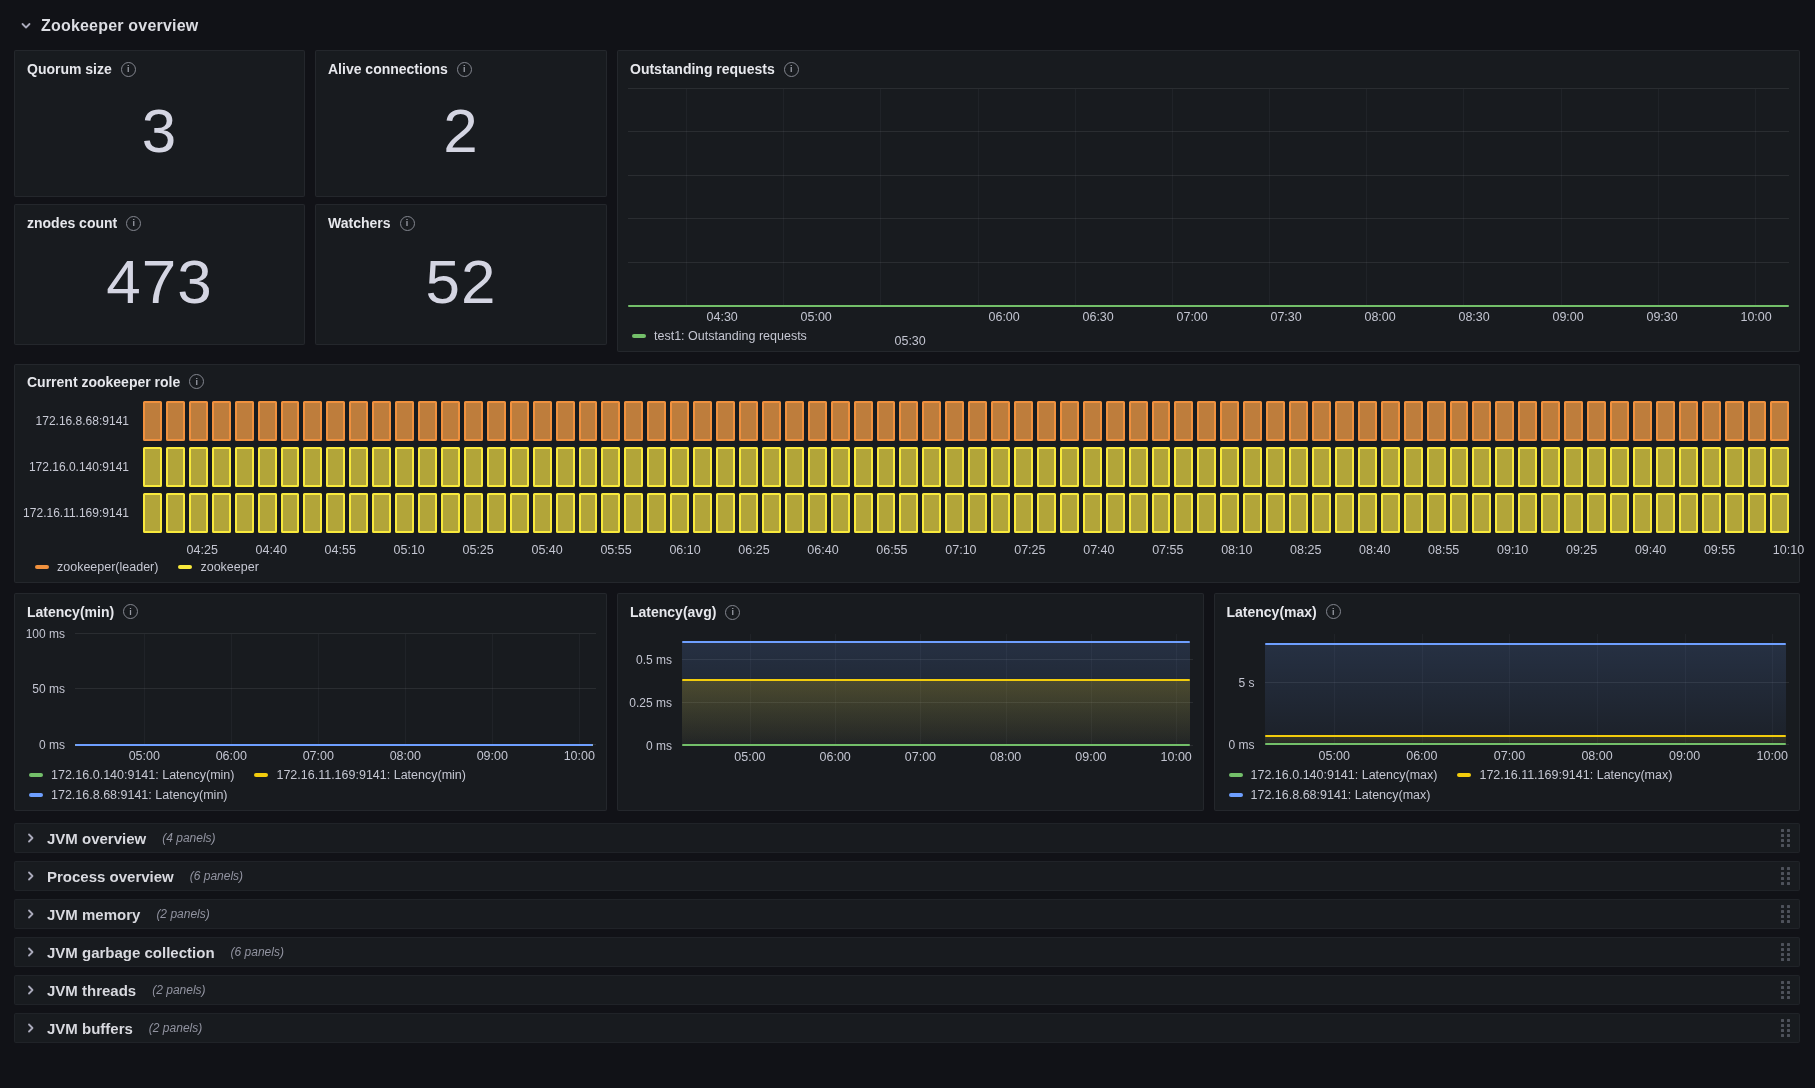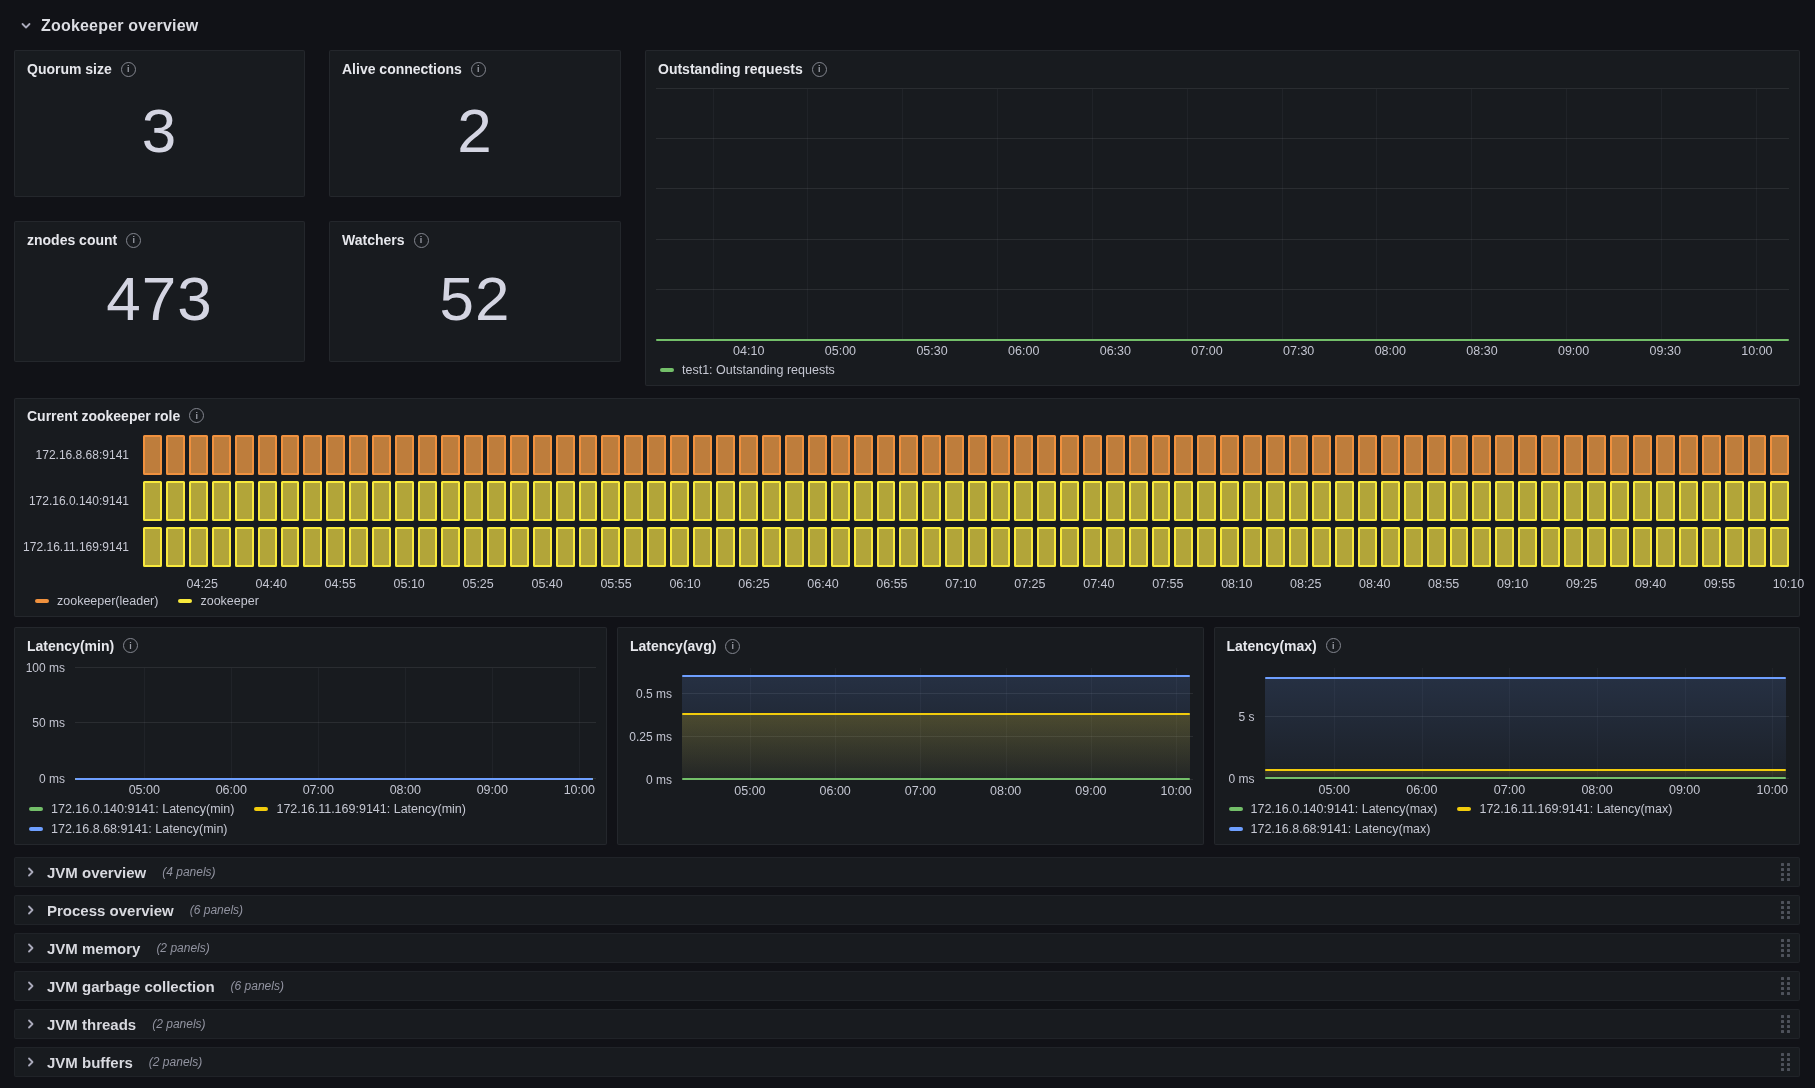"Quorum size" .top-grid { gap: 24px -> none }
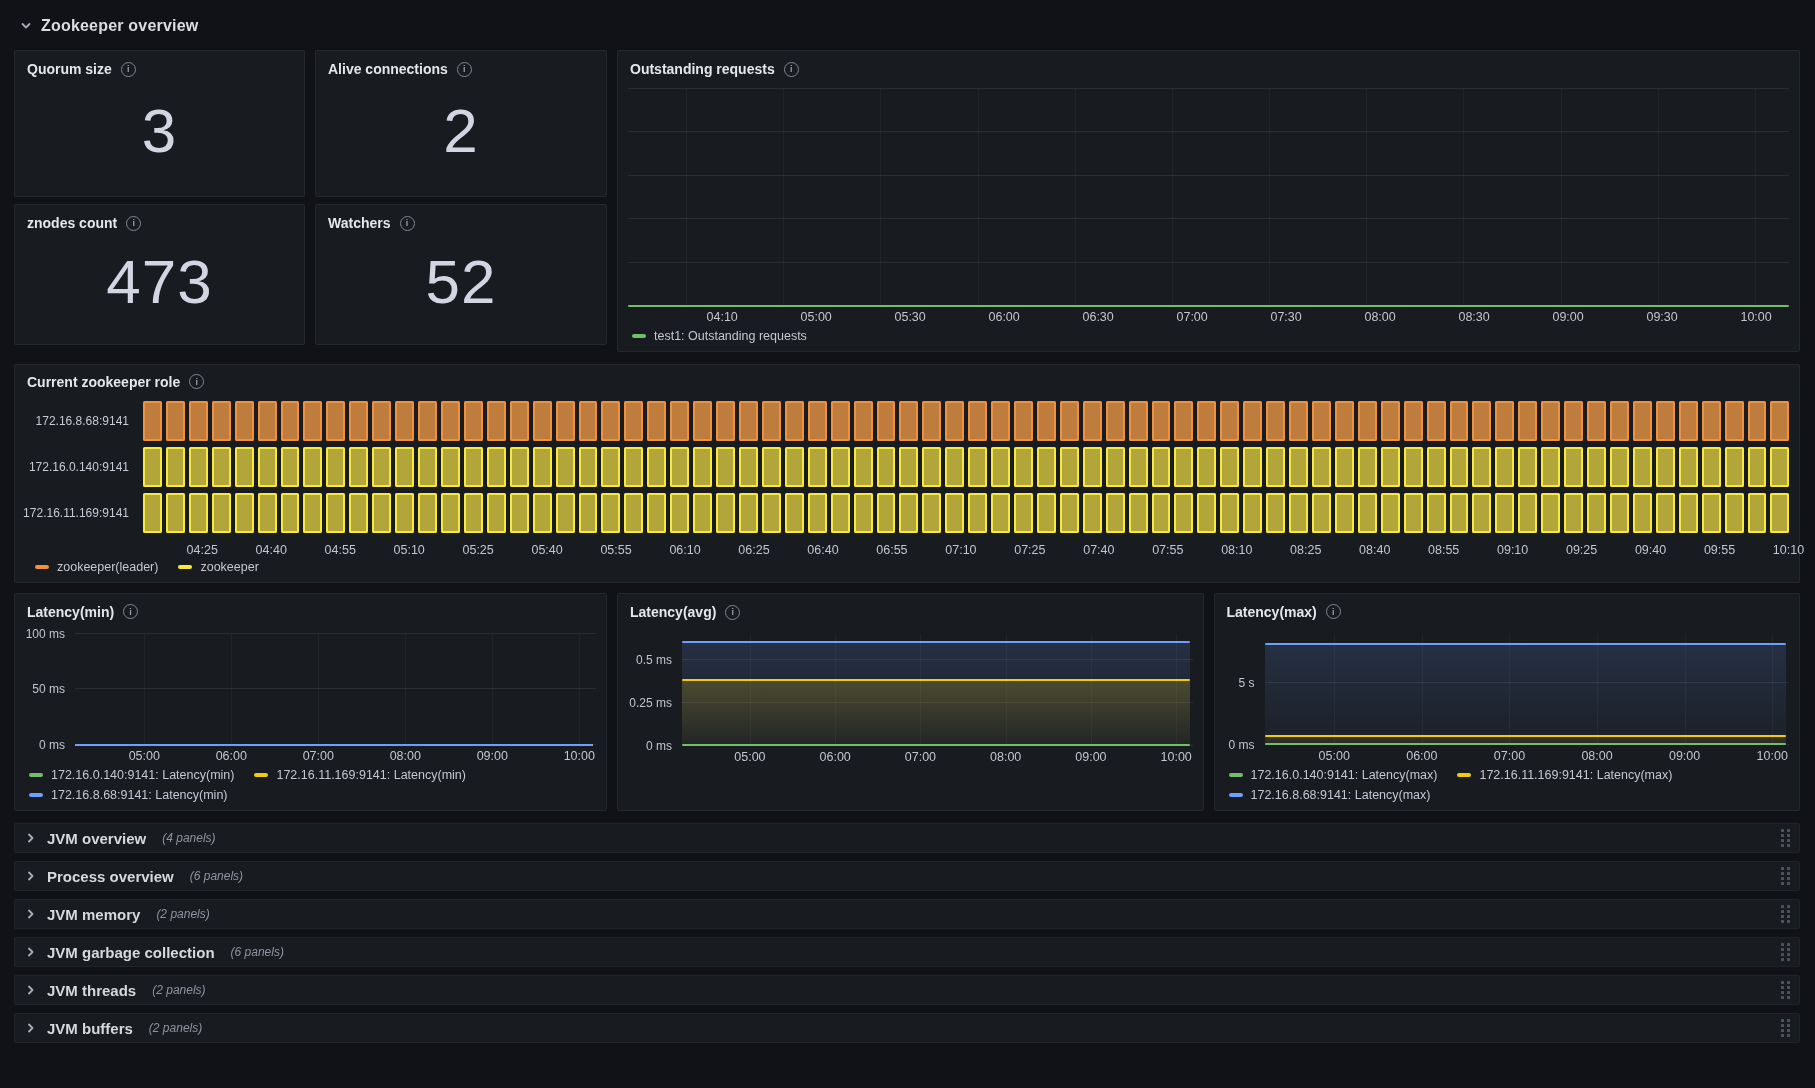"04:10" span { text: 04:10 -> 04:30 }
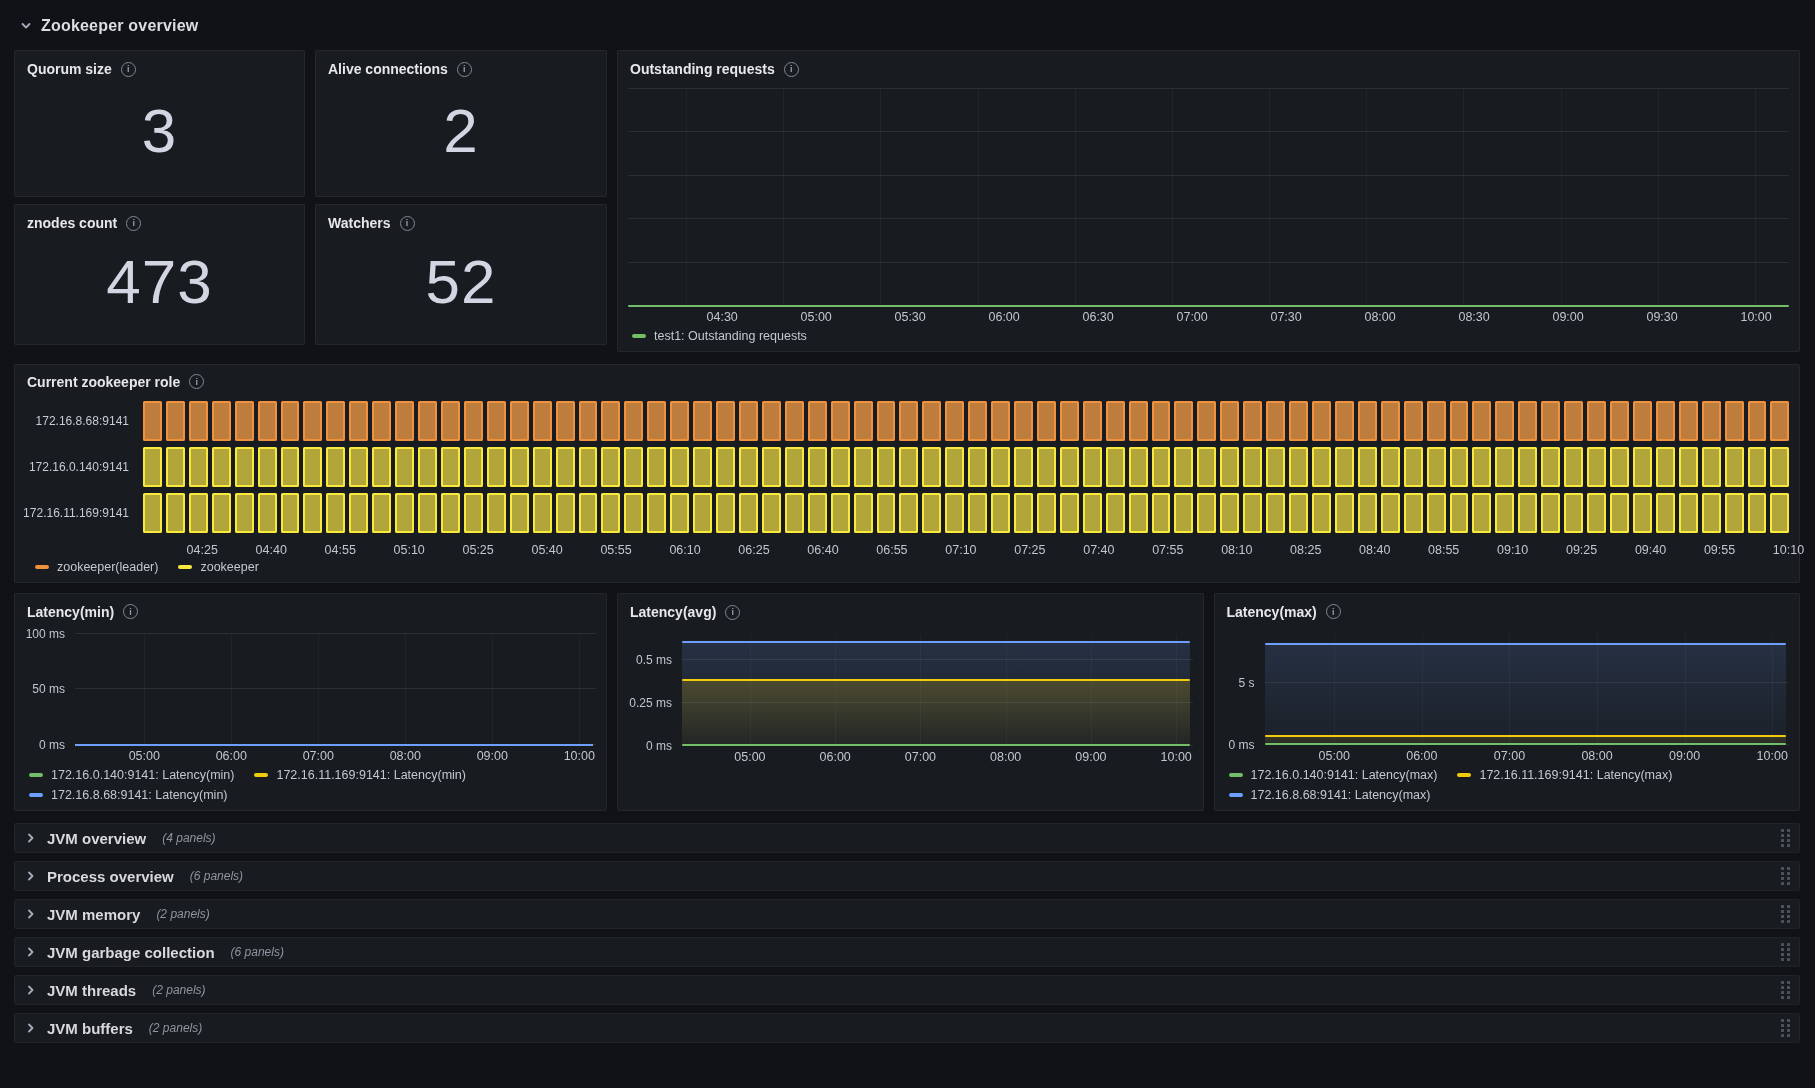"05:30" span { margin-top: none -> 24px }
